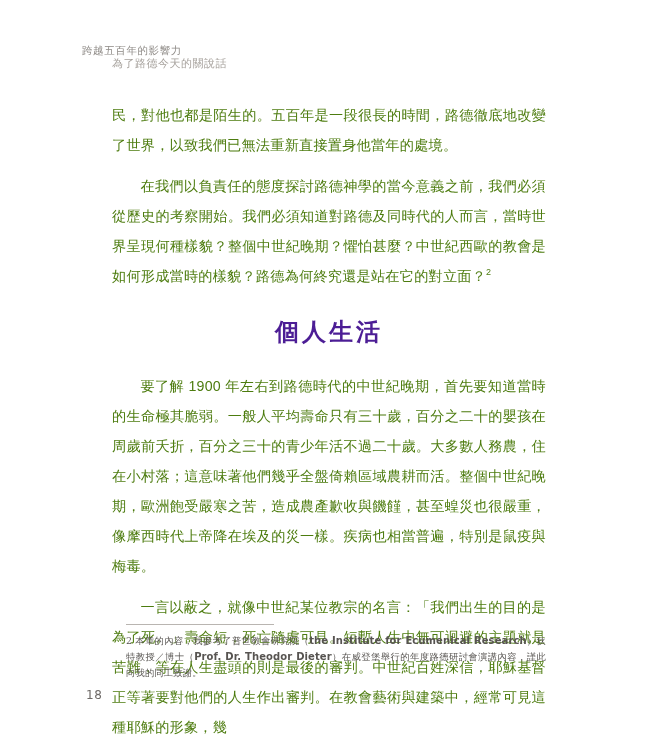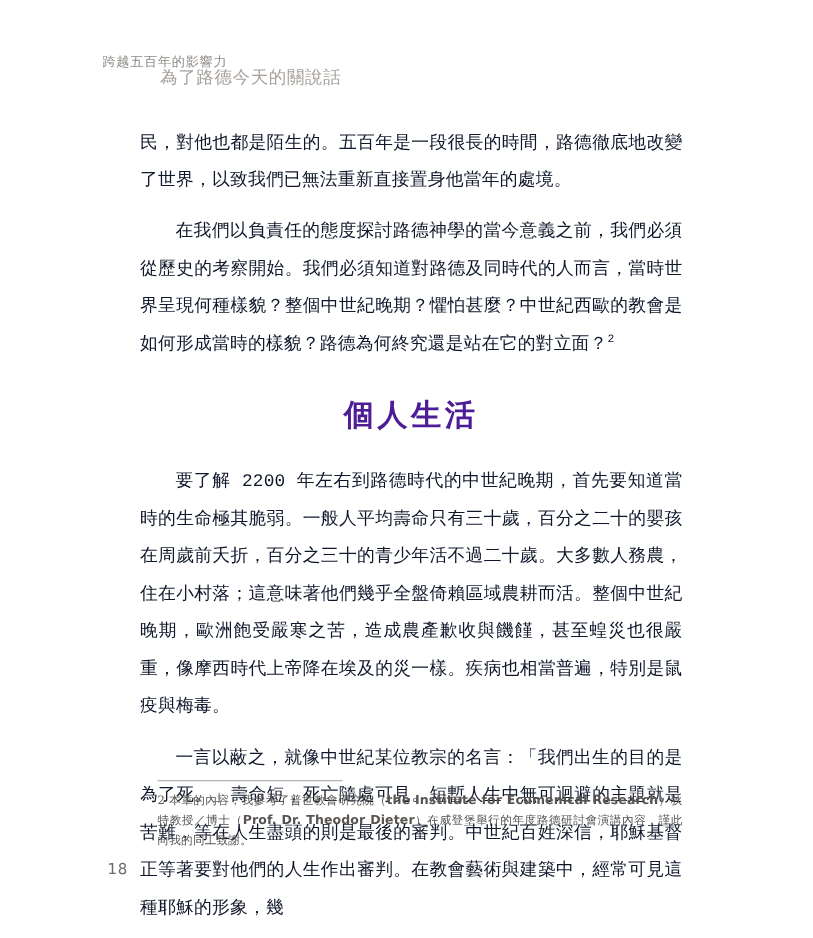"為了路德今天的關說話" .running-head .rh-sub { font-family: Liberation Mono, monospace -> Liberation Sans, sans-serif; font-size: 14px -> 11px; margin-left: 46px -> 30px }
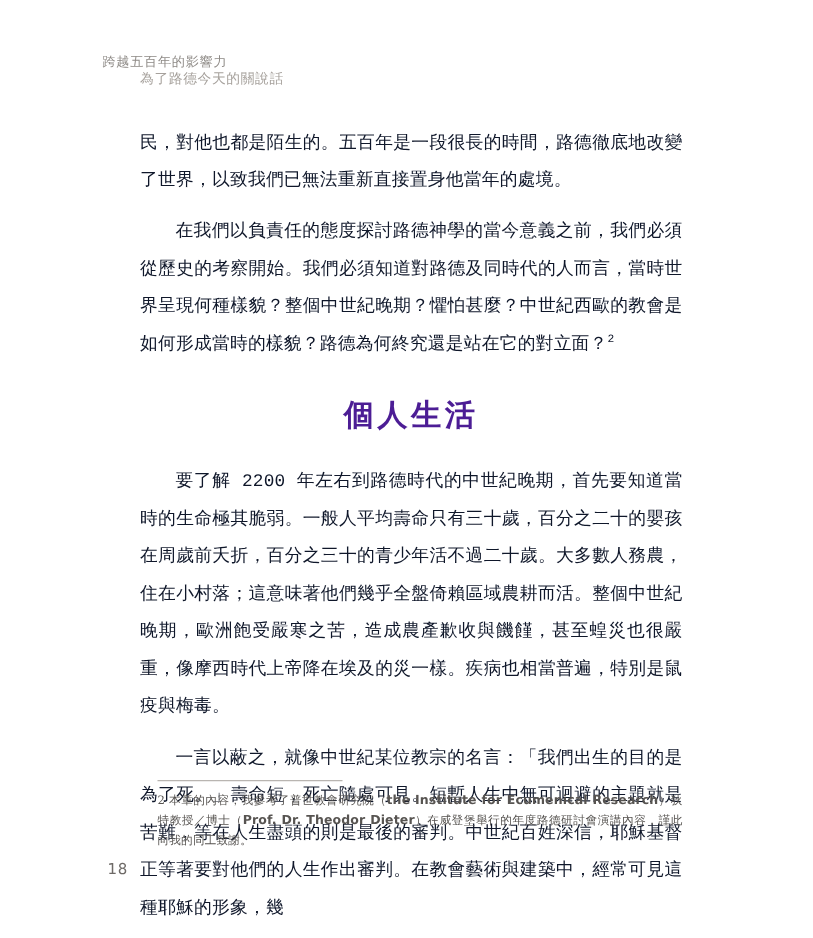"民，對他也都是陌生的。五百年是一段很長的時間，路德徹底地改變了世界，以致我們已無" .para { color: #0f172a -> #4d7c0f; font-family: Liberation Mono, monospace -> Liberation Sans, sans-serif }
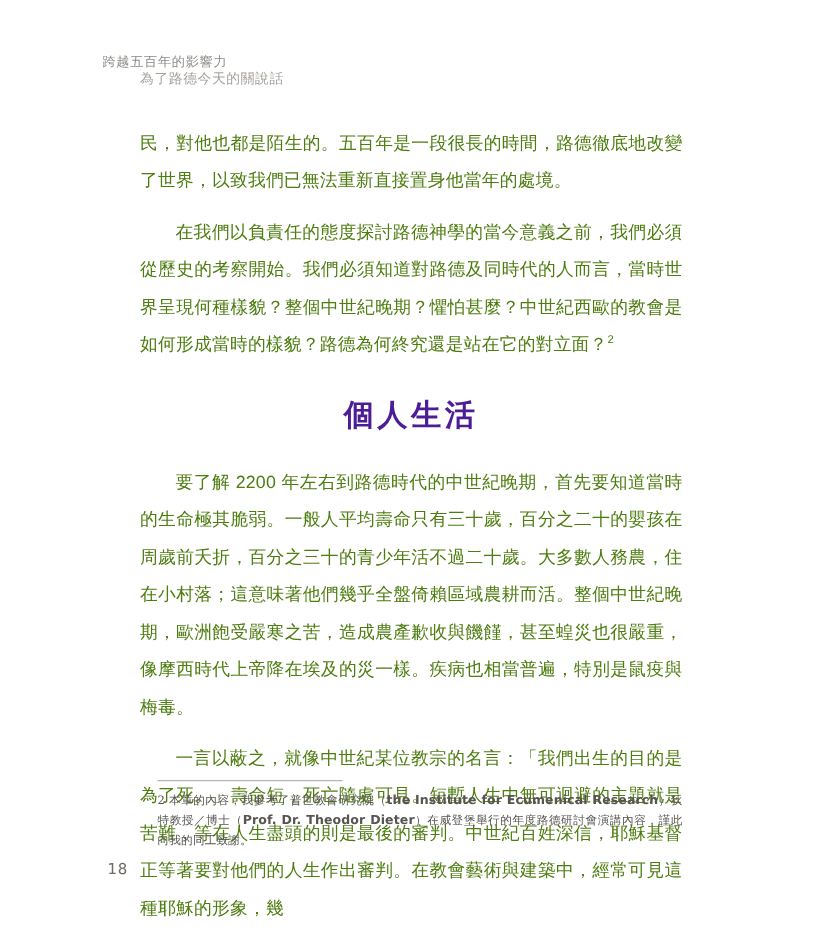"要了解 2200" p.para { text: 2200 -> 1900 }
